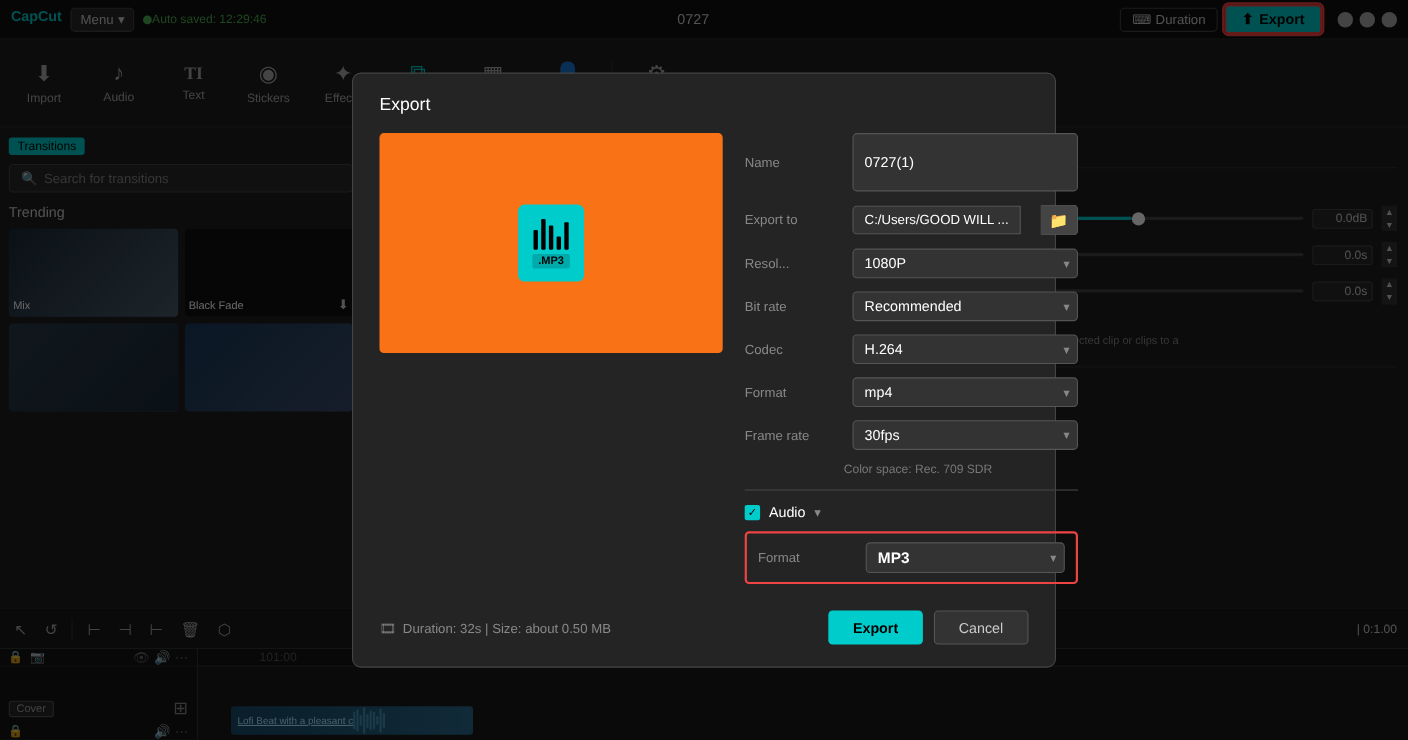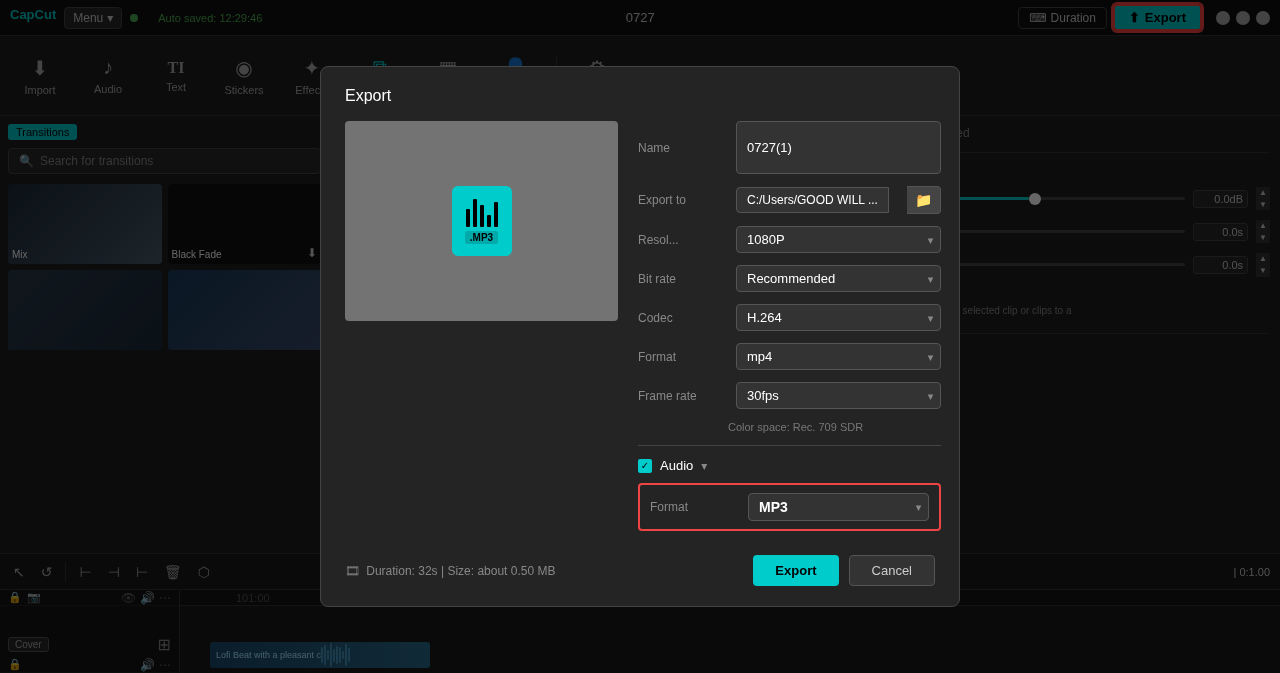"Auto saved: 12:29:46" .autosave { gap: 20px -> 0 }
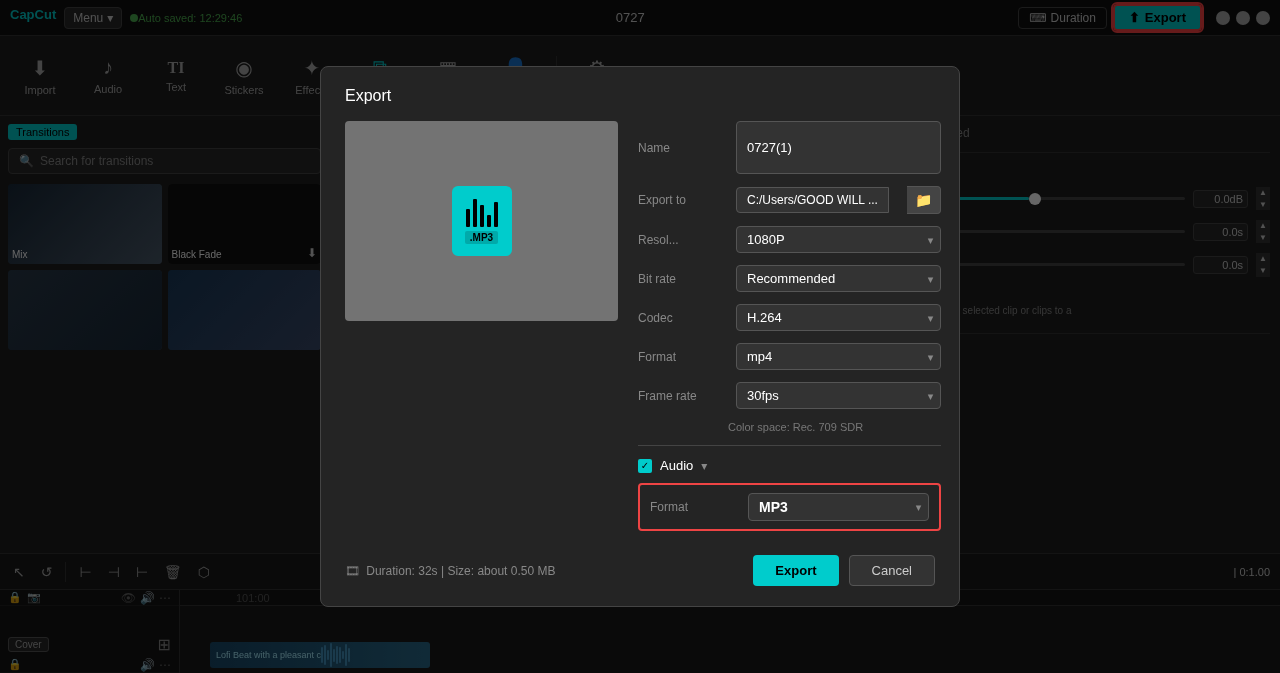"Trending" div.trending-label { html: none -> <div>Trending</div> }
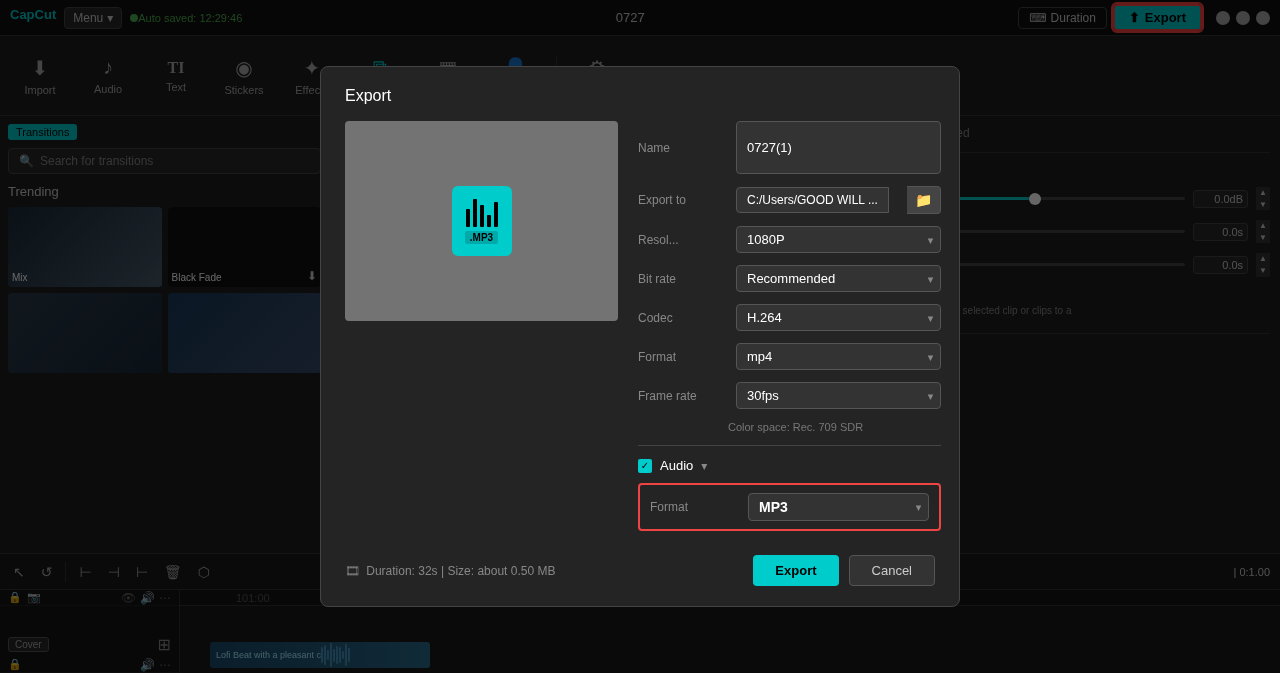".MP3" .preview-area { background: #737373 -> #f97316; width: 273px -> 312px }
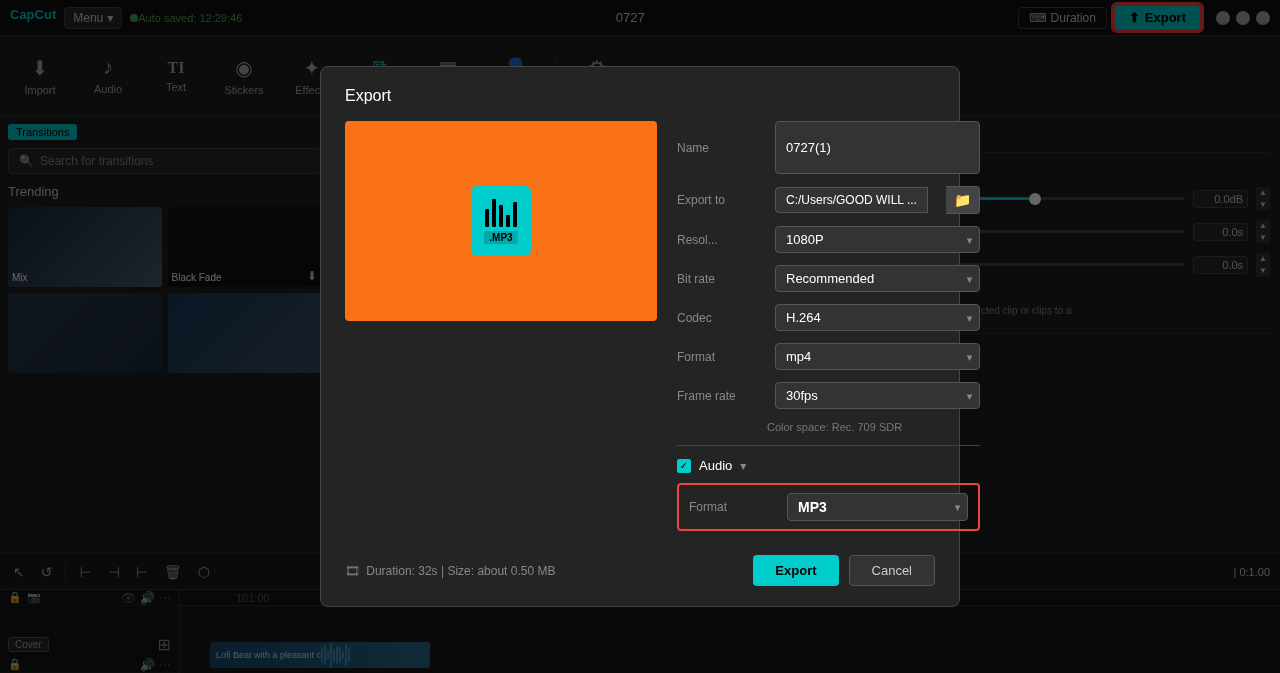"Lofi Beat with a pleasant" span { text-decoration: none -> underline }
